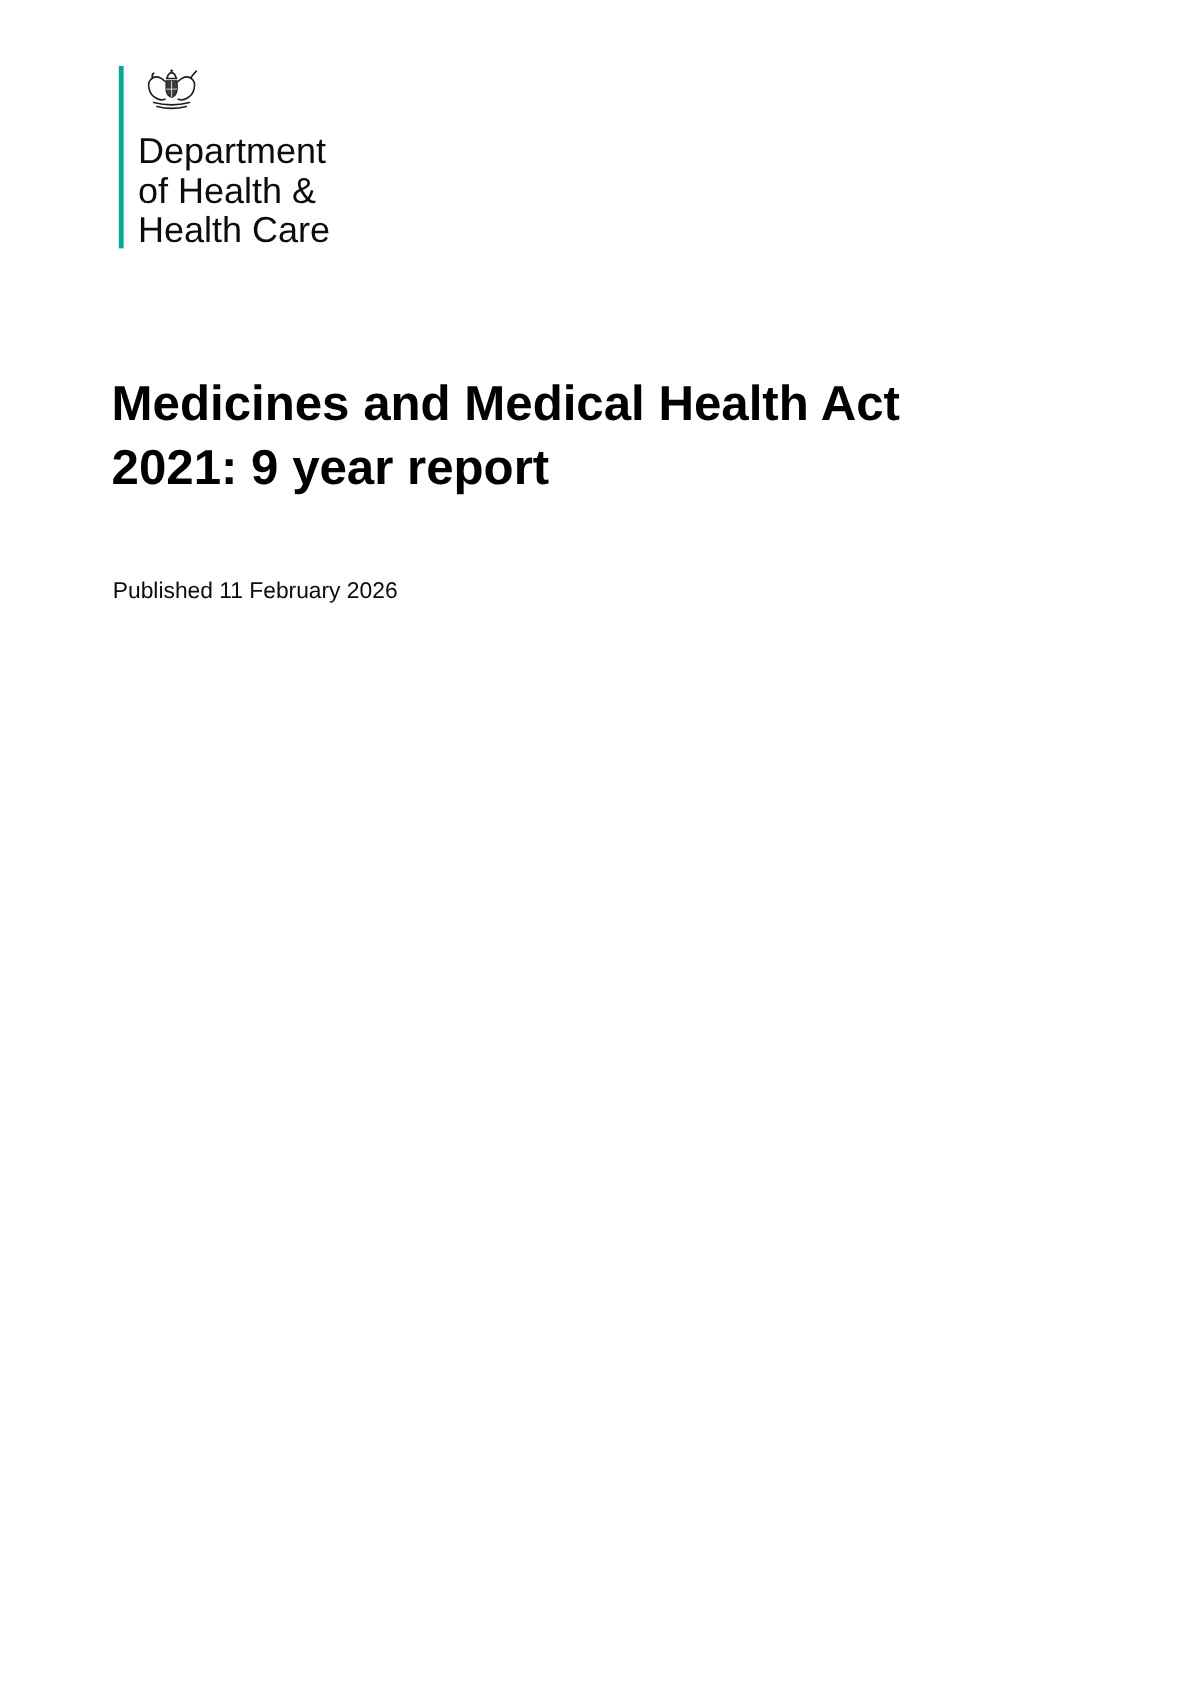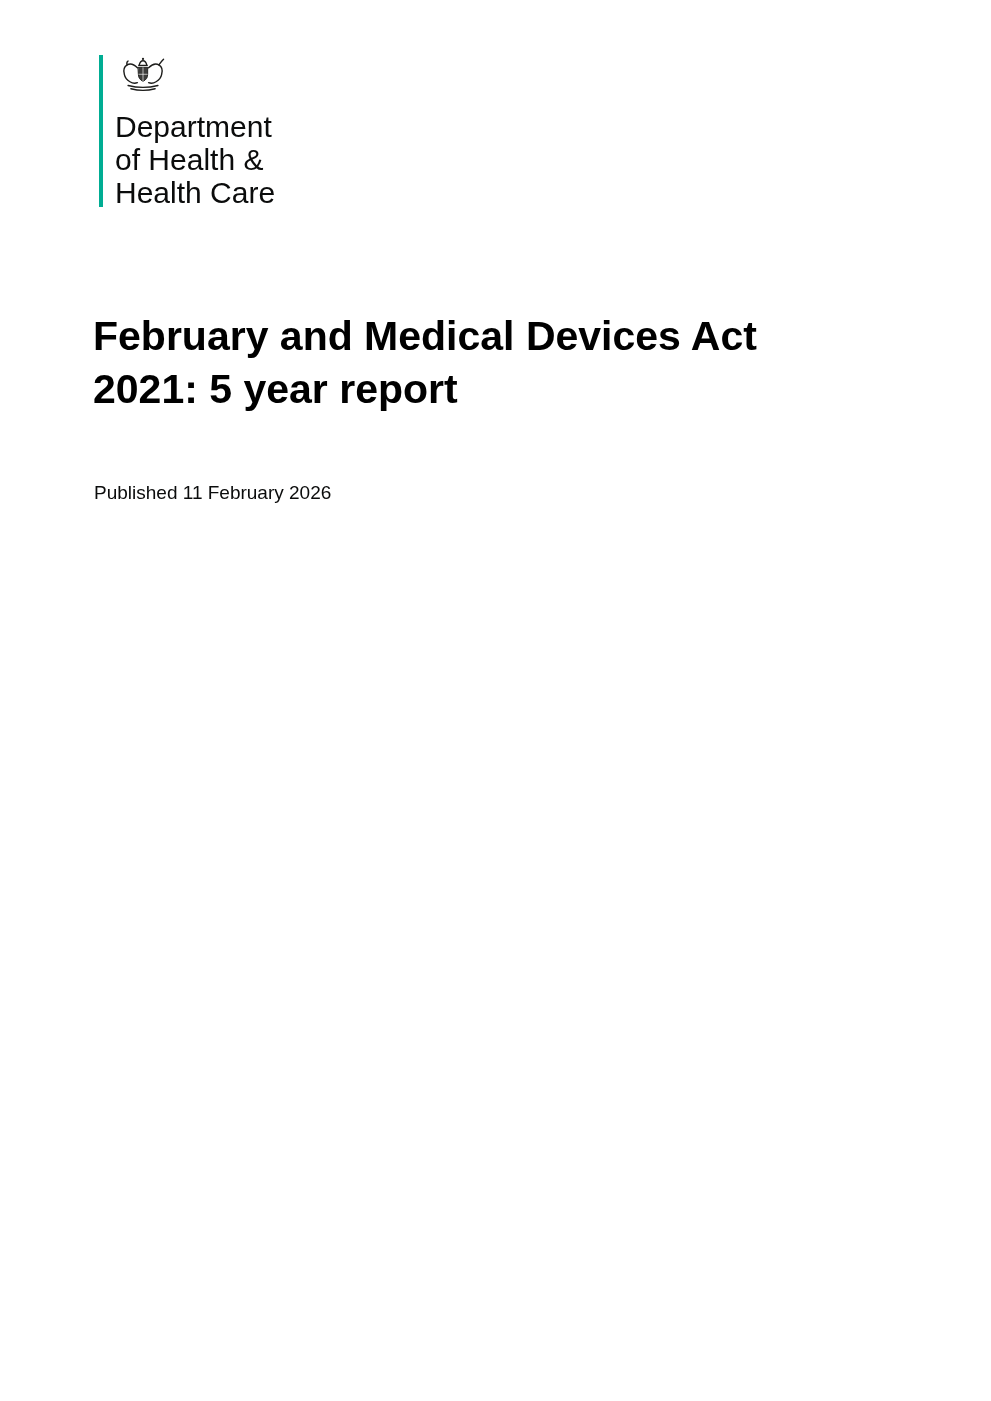"February and Medical Devices Act" span { text: February and Medical Devices -> Medicines and Medical Health }
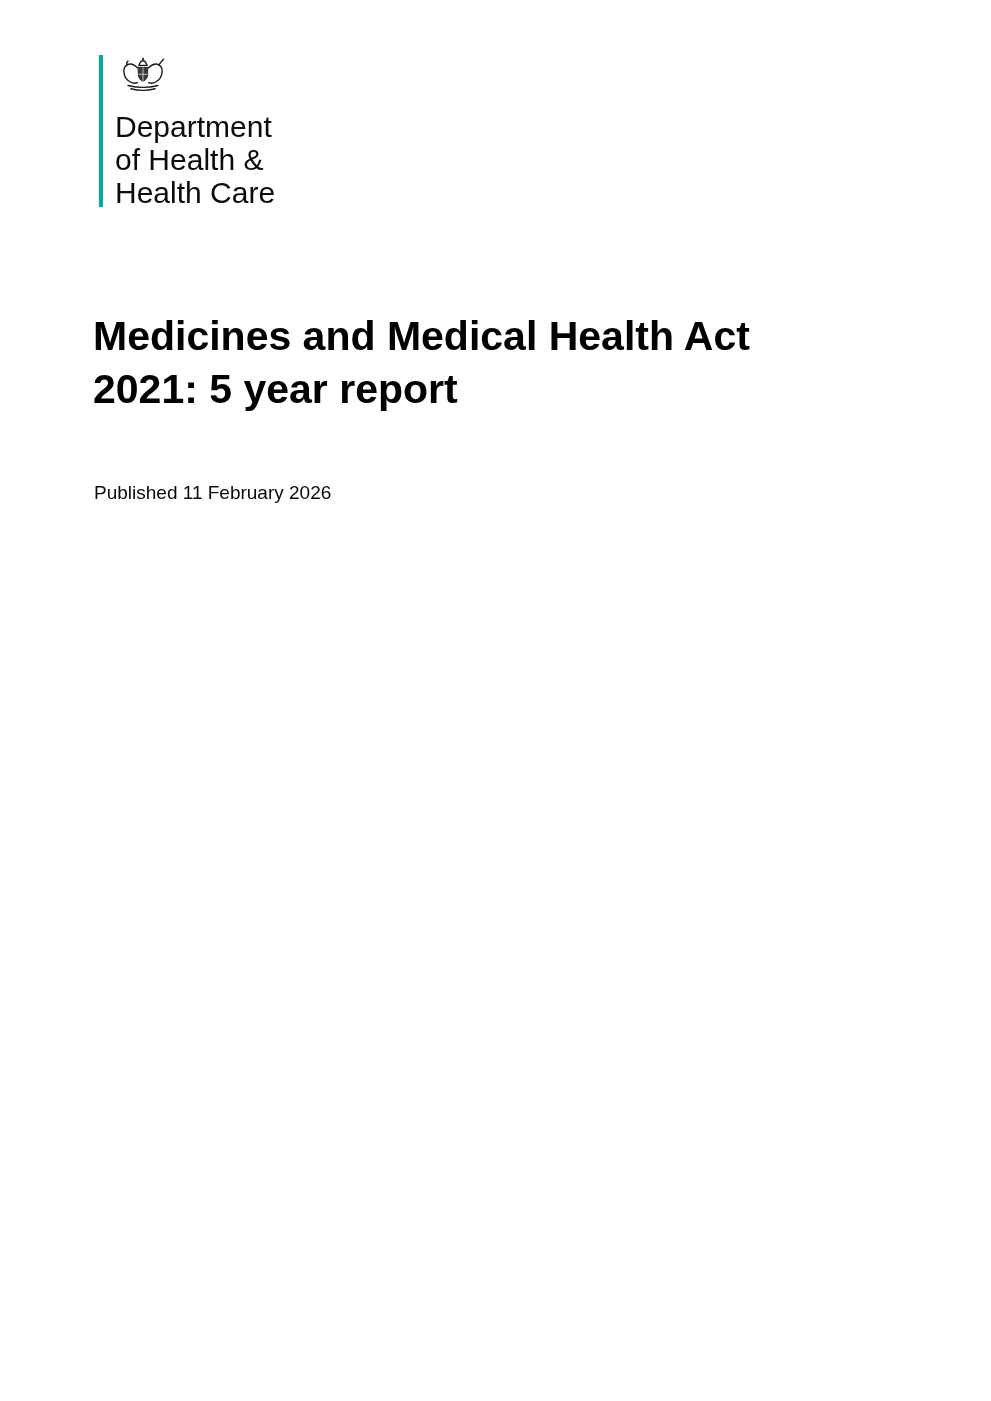"2021: 5 year report" span { text: 5 -> 9 }
